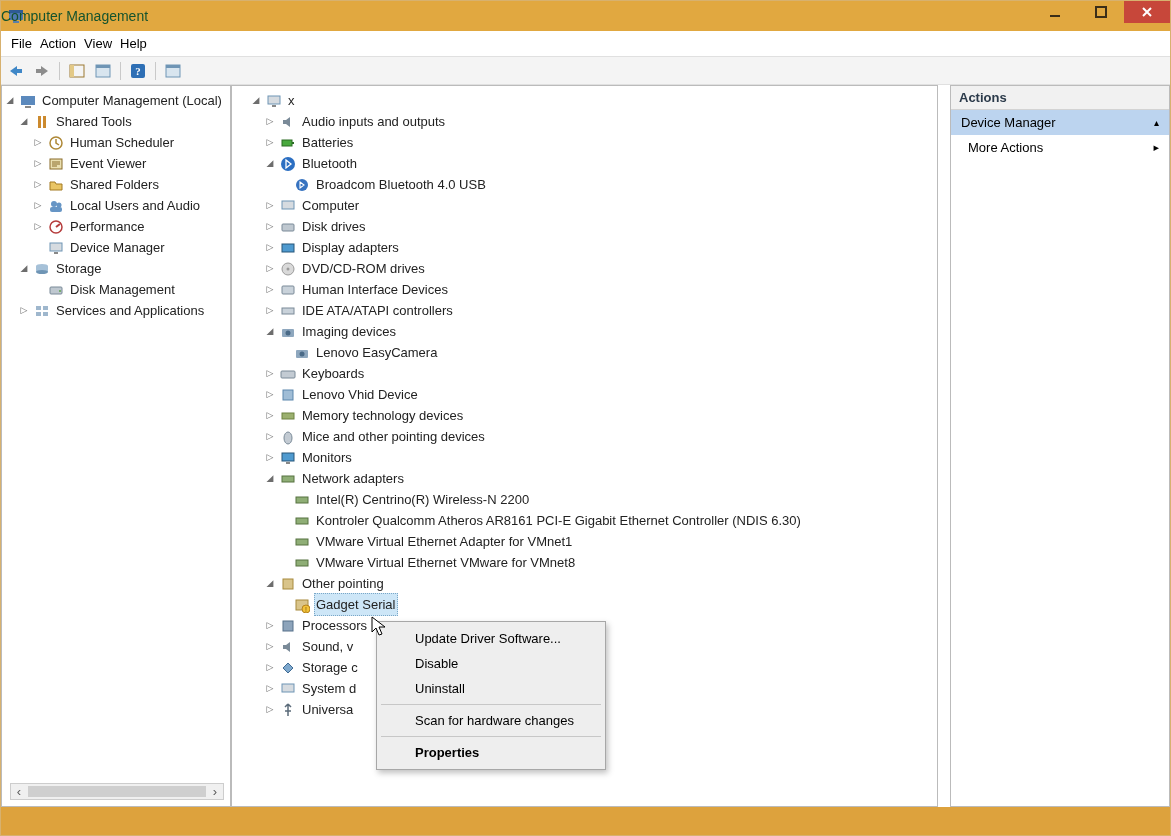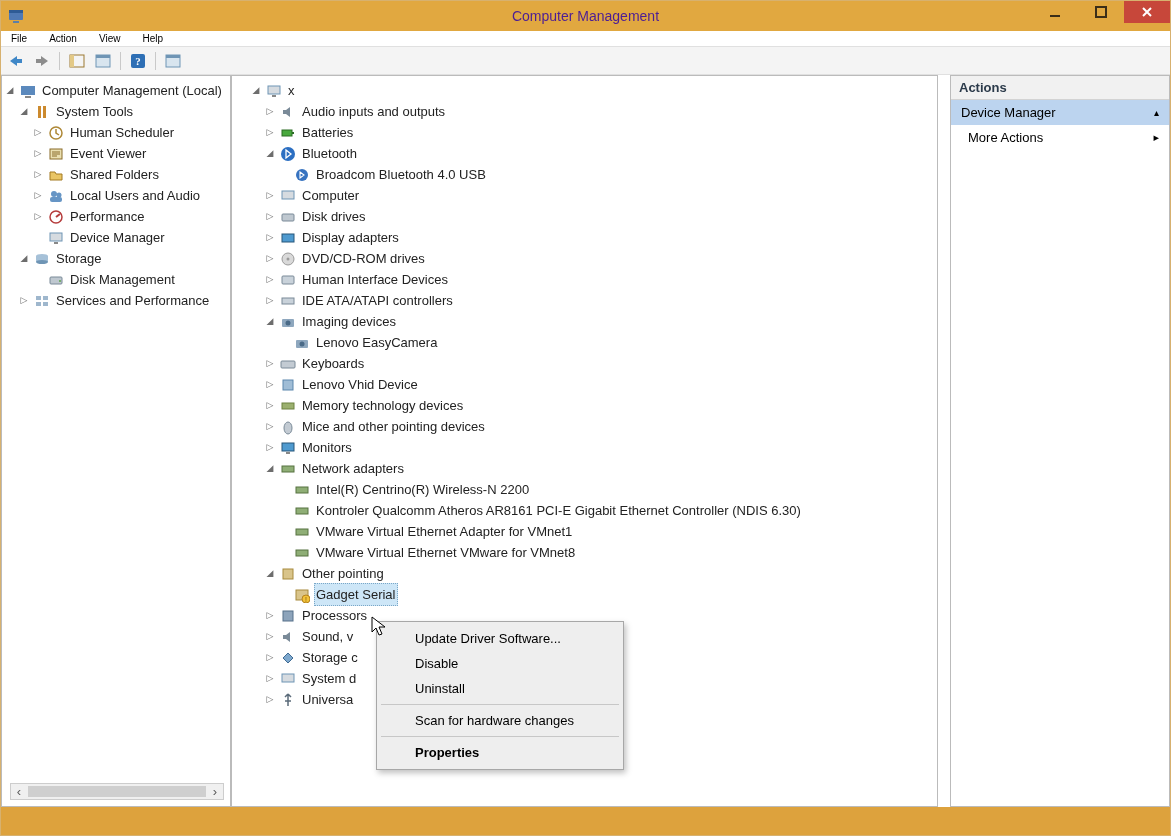"Computer Management" .title-bar .title-text { color: #4c1d95 -> #14532d; text-align: center -> none }
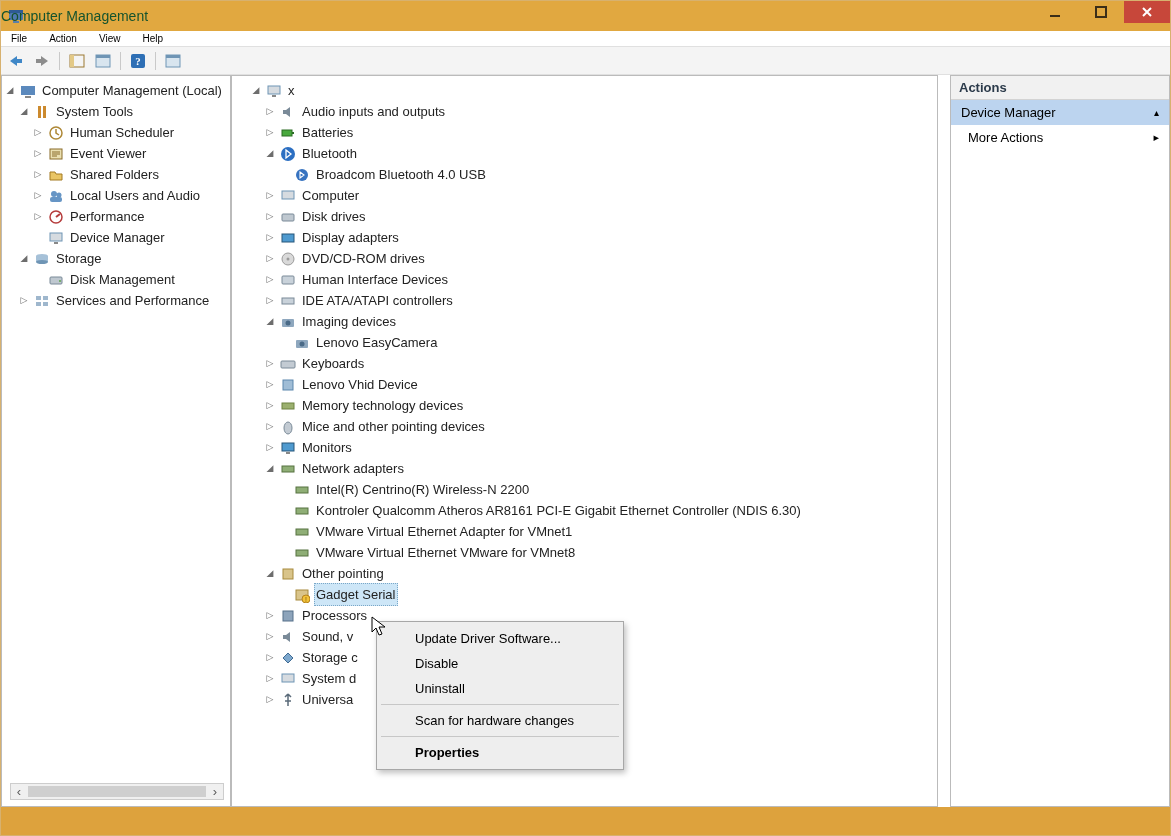"File" .menu-bar { font-size: 10px -> 13px; gap: 14px -> none; height: 16px -> 26px }
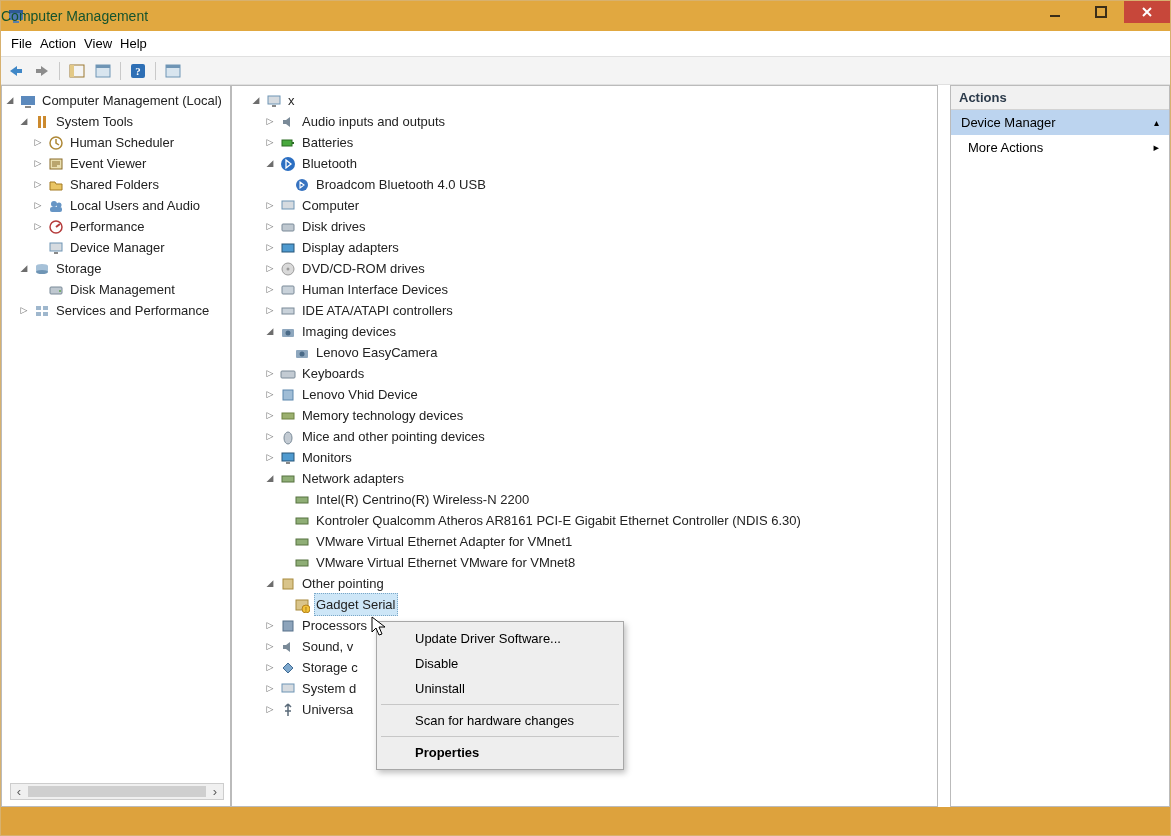"System Tools" span.lbl { text: System -> Shared }
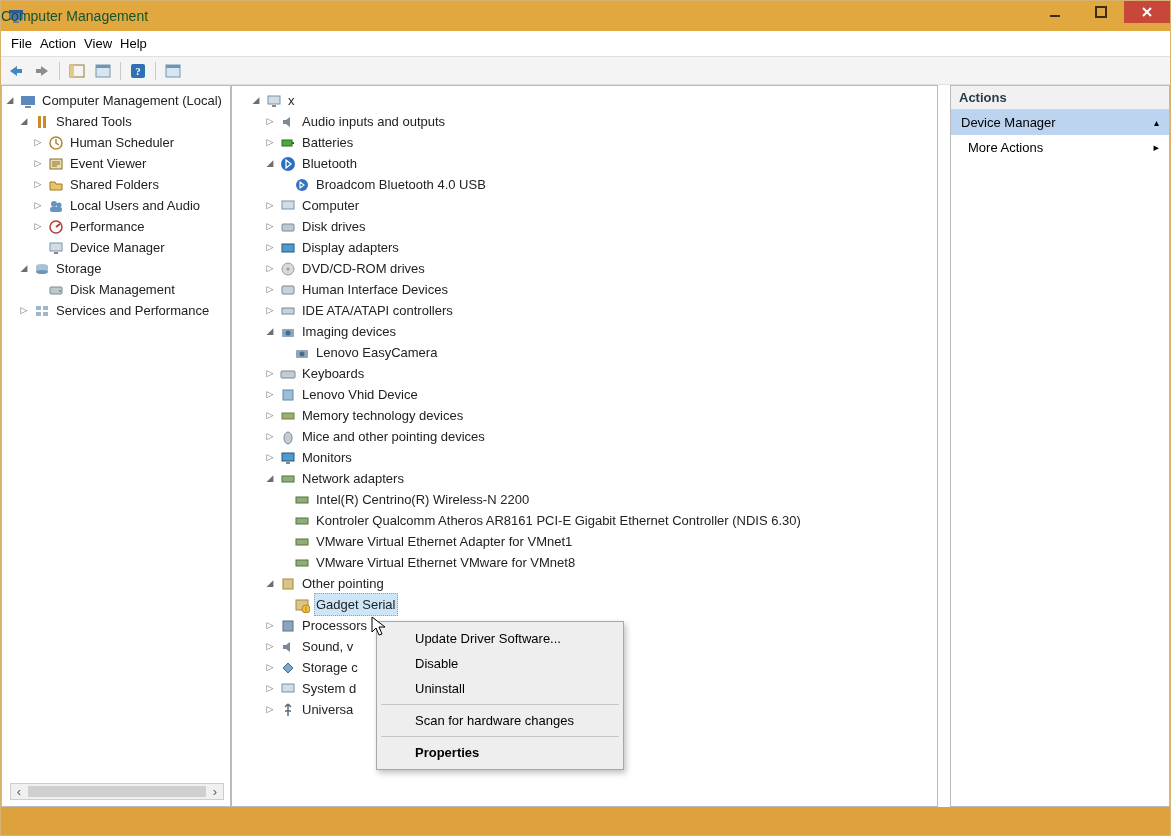"Services and Performance" span.lbl { text: Performance -> Applications }
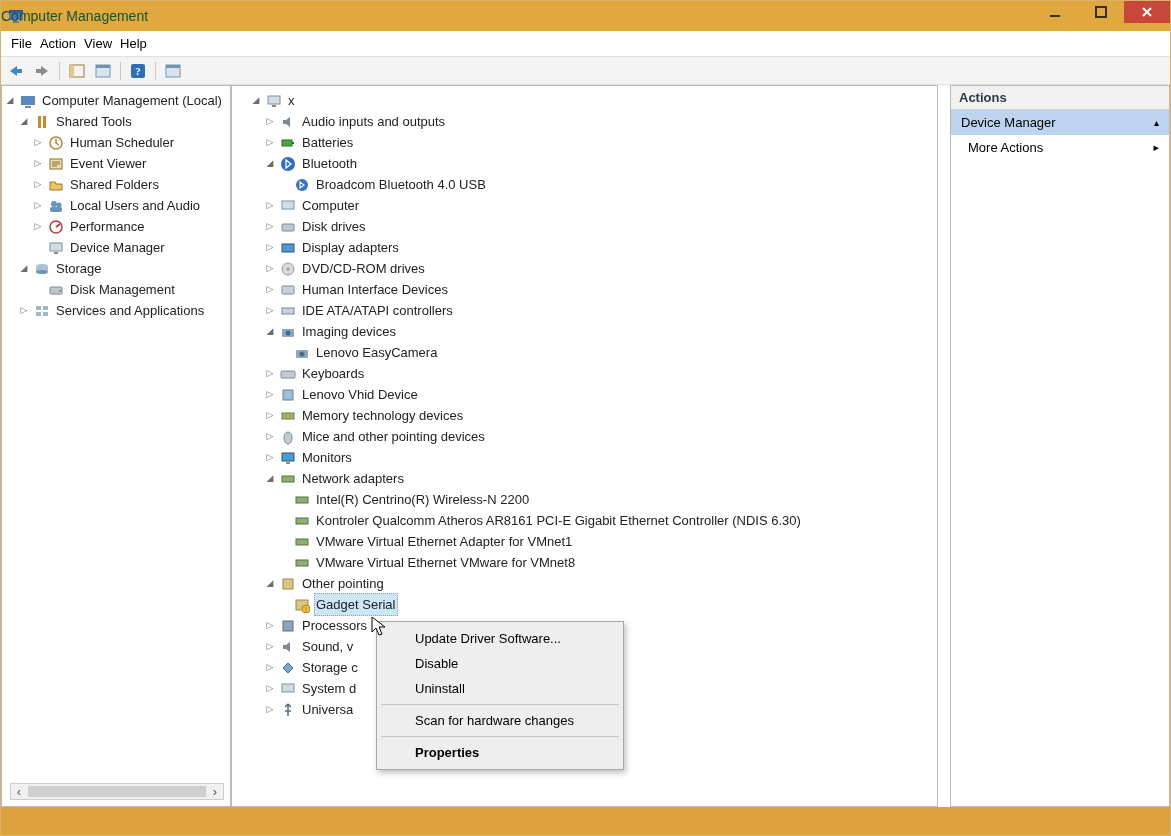"Update Driver Software..." div.context-menu { width: 248px -> 230px }
